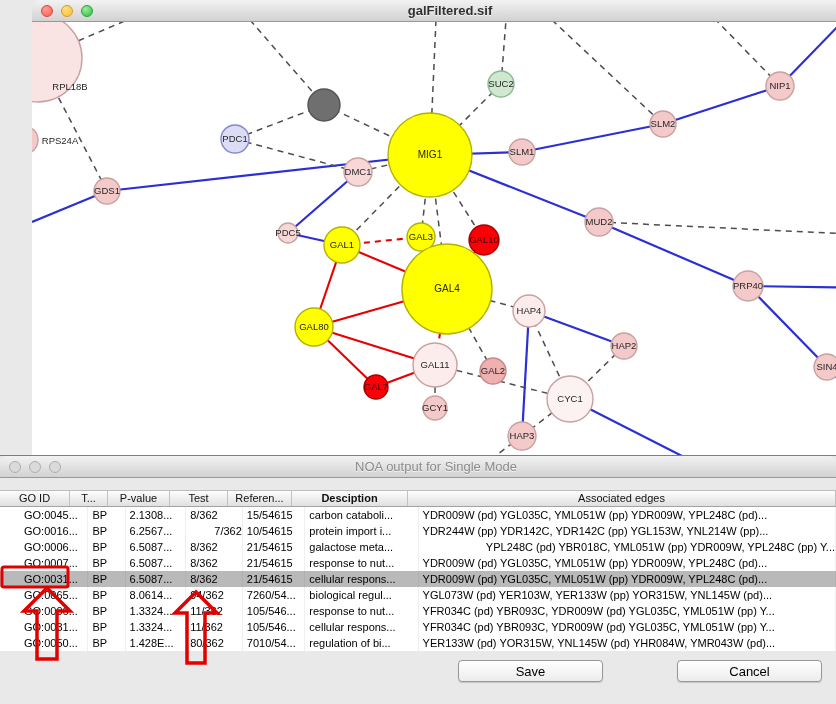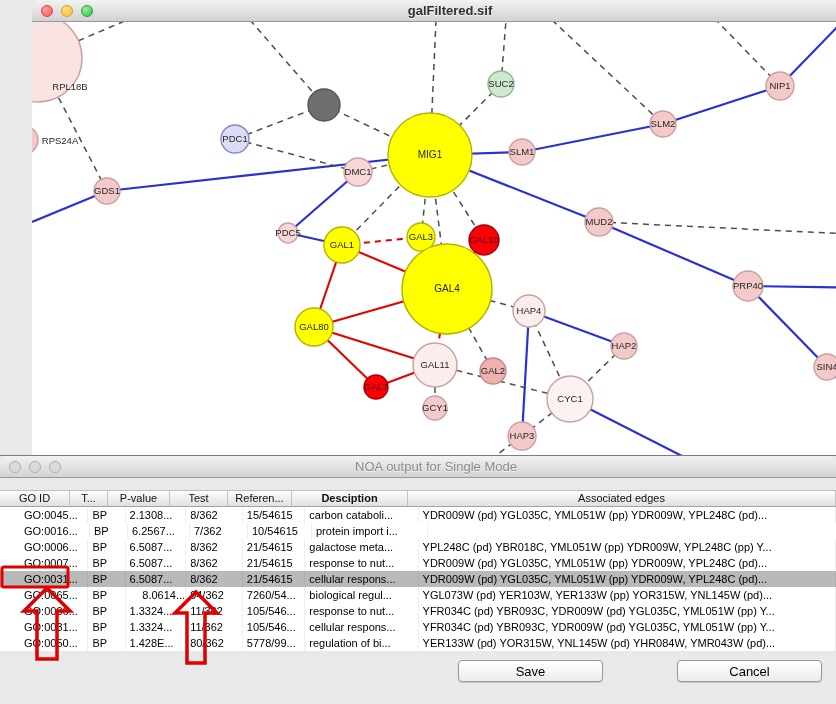"7/362" div.td { text-align: none -> right }
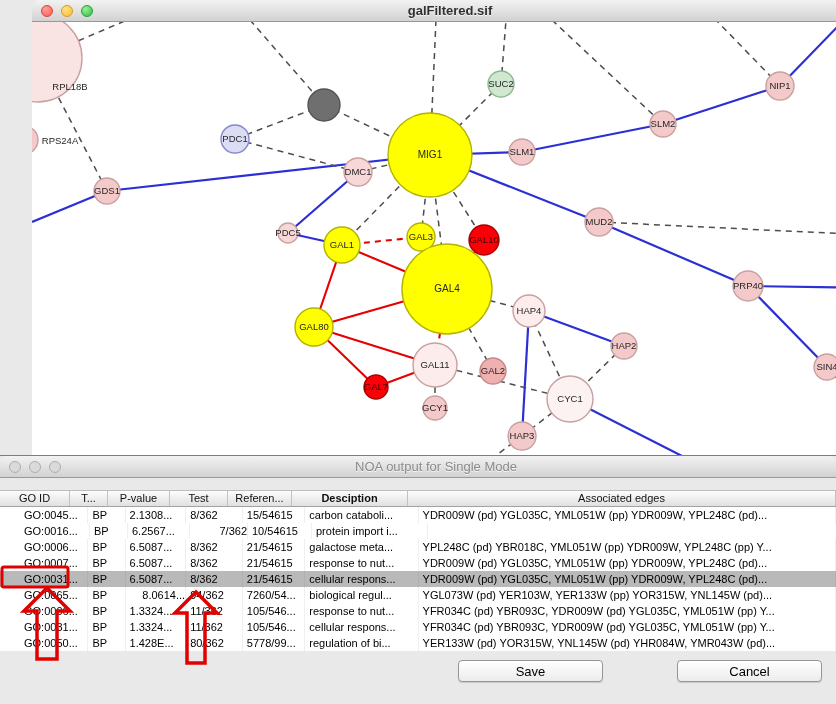"YDR244W (pp) YDR142C, YDR142C (pp)" div.td { html: none -> <div>YDR244W (pp) YDR142C, YDR142C (pp) YGL153W, YNL214W (pp)...</div> }
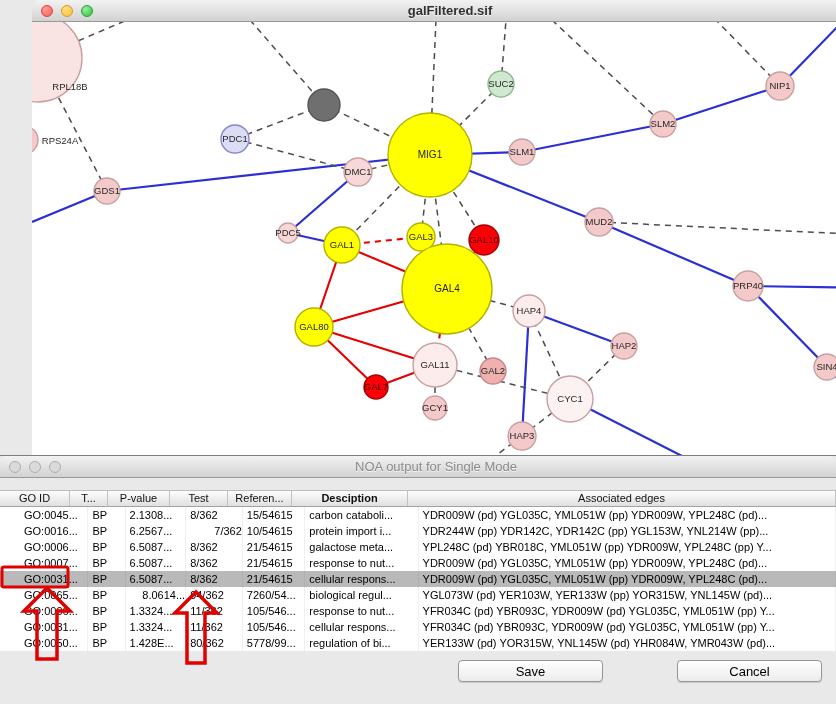"YPL248C (pd) YBR018C, YML051W (pp)" div.td { text-align: none -> right }
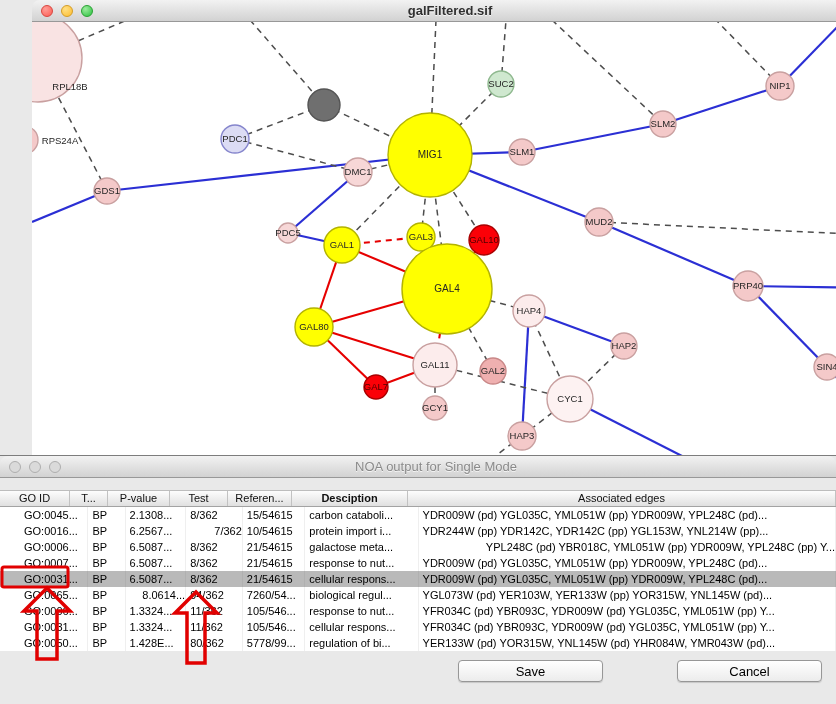"8.0614..." div.td { text-align: right -> none }
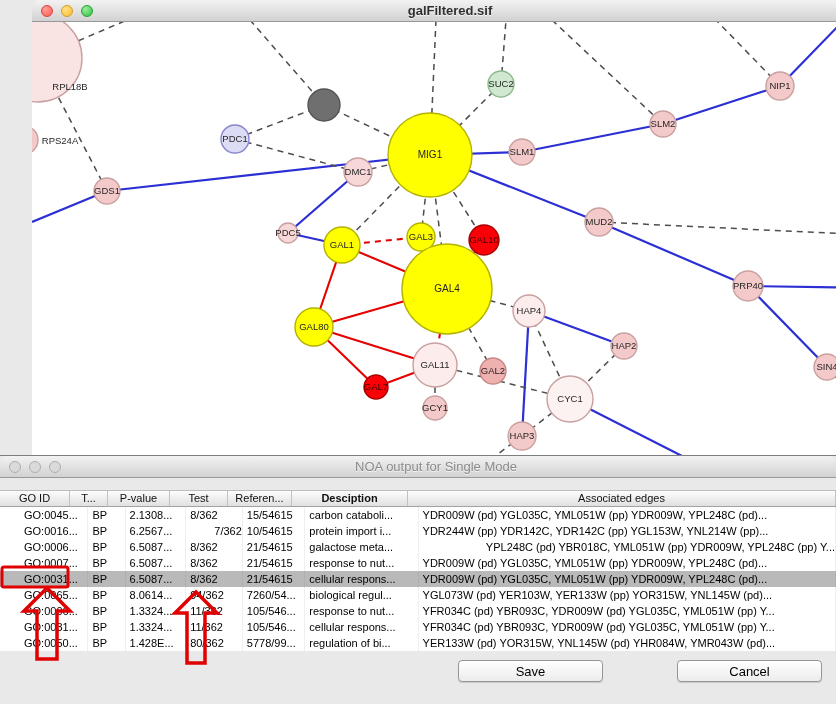"5778/99..." div.td { text: 5778/99 -> 7010/54 }
